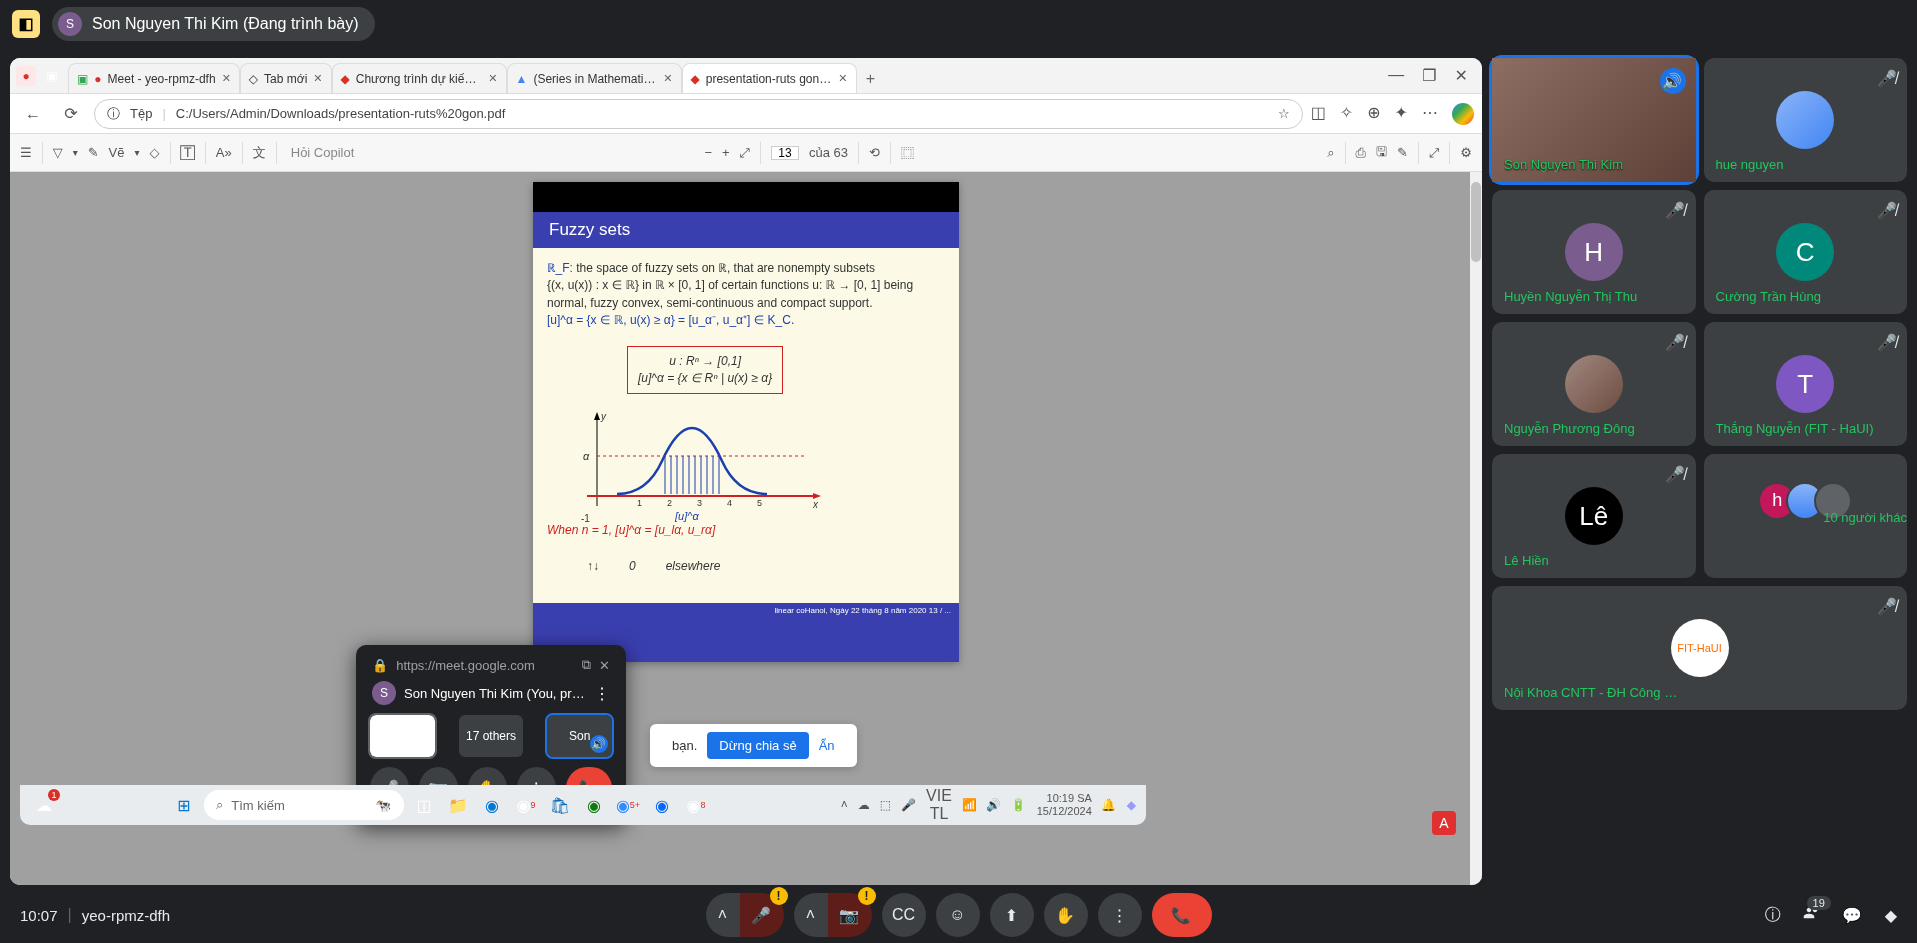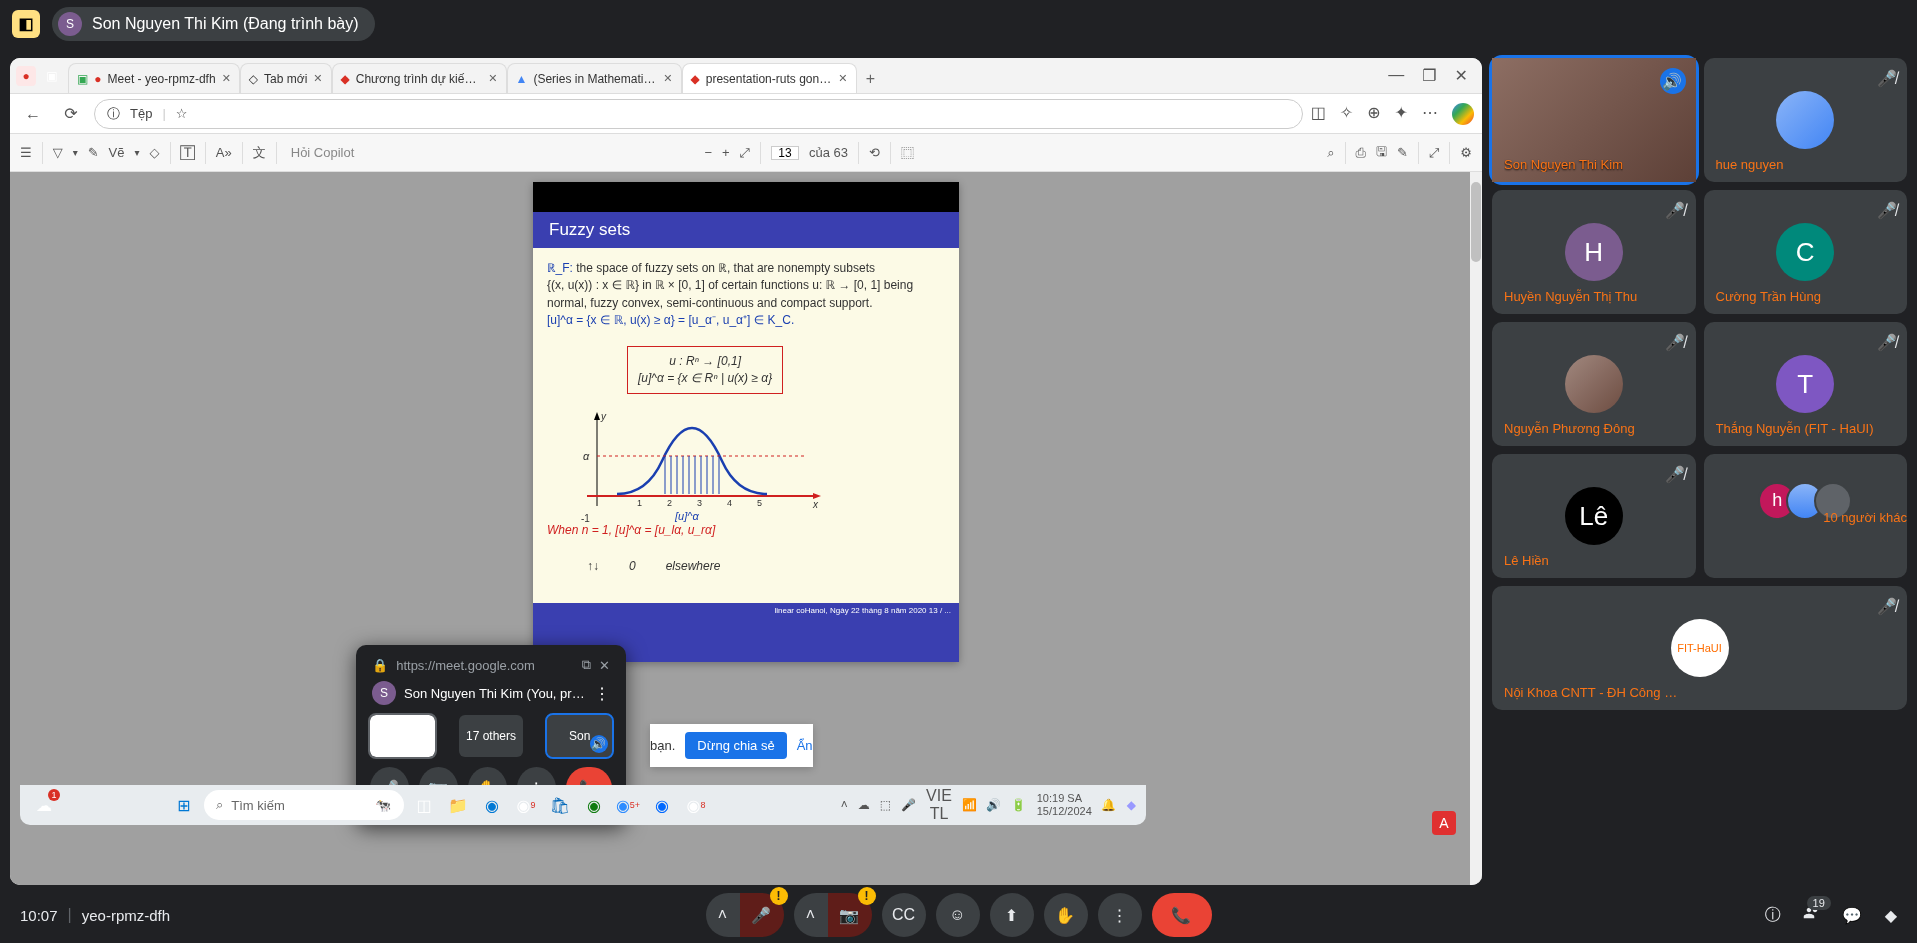"C:/Users/Admin/Downloads/presentation-ru" span { html: none -> <span>C:/Users/Admin/Downloads/presentation-ruts%20gon.pdf</span> }
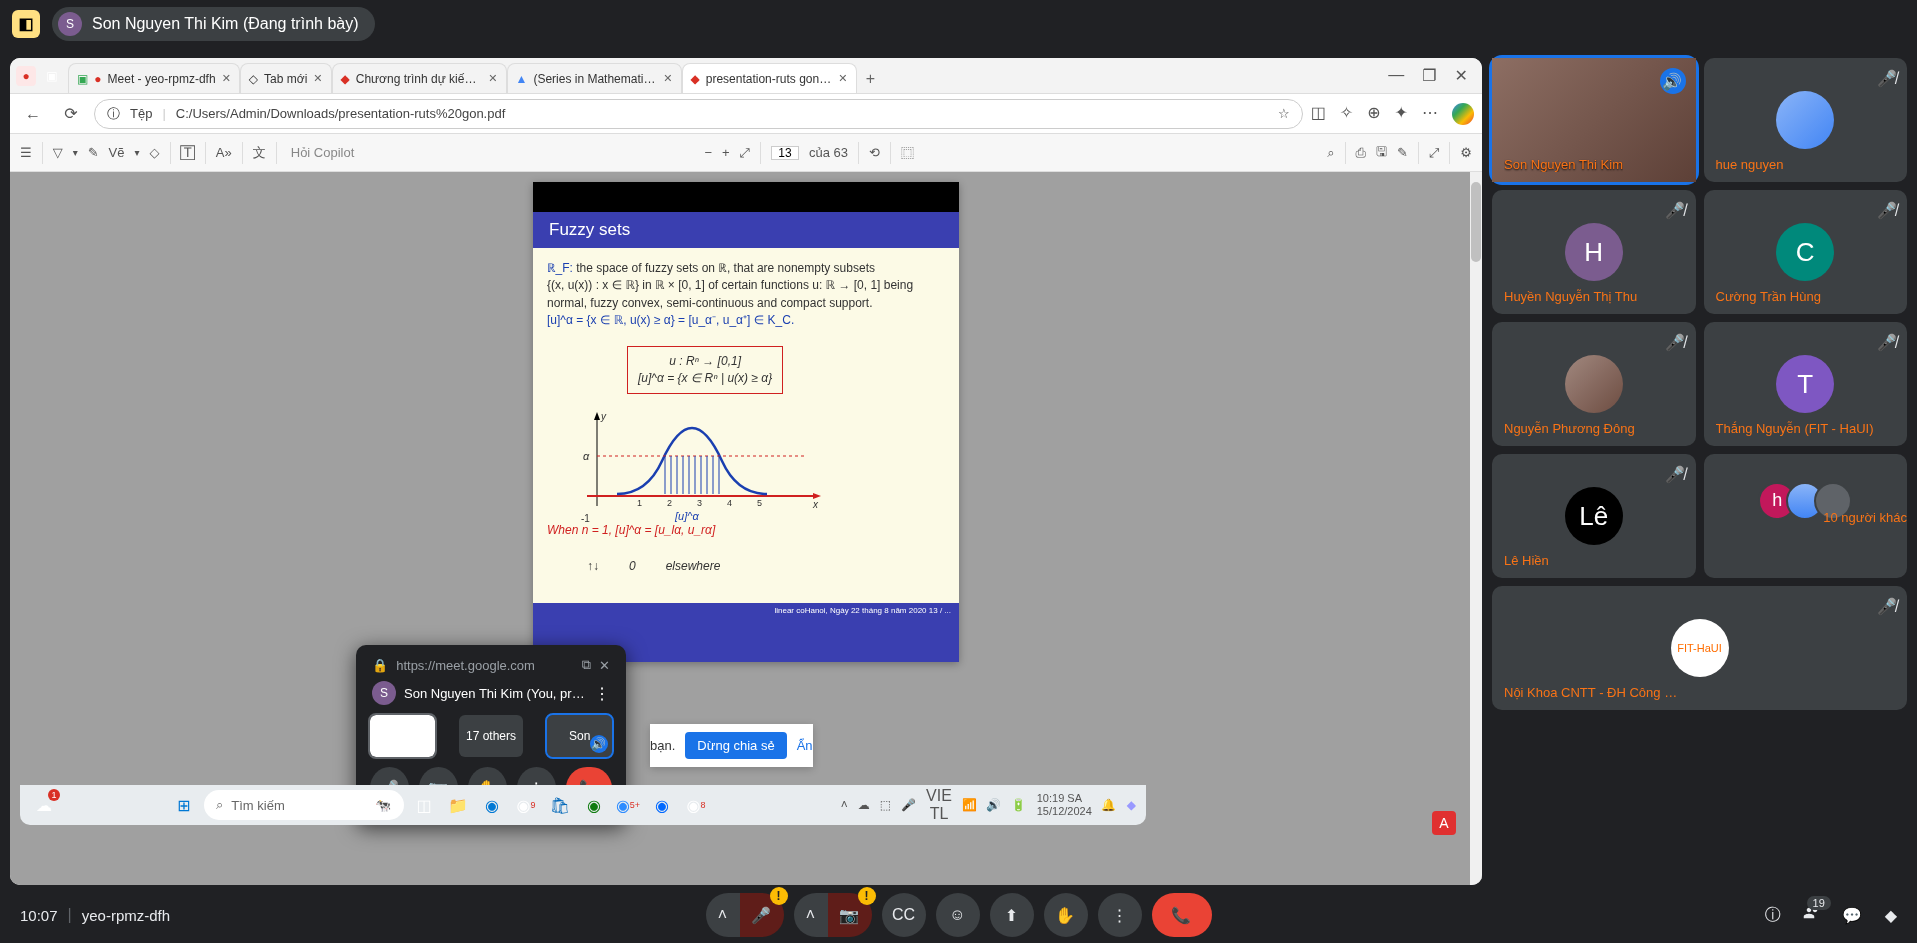"Son Nguyen Thi Kim" .p-name { color: #f97316 -> #22c55e }
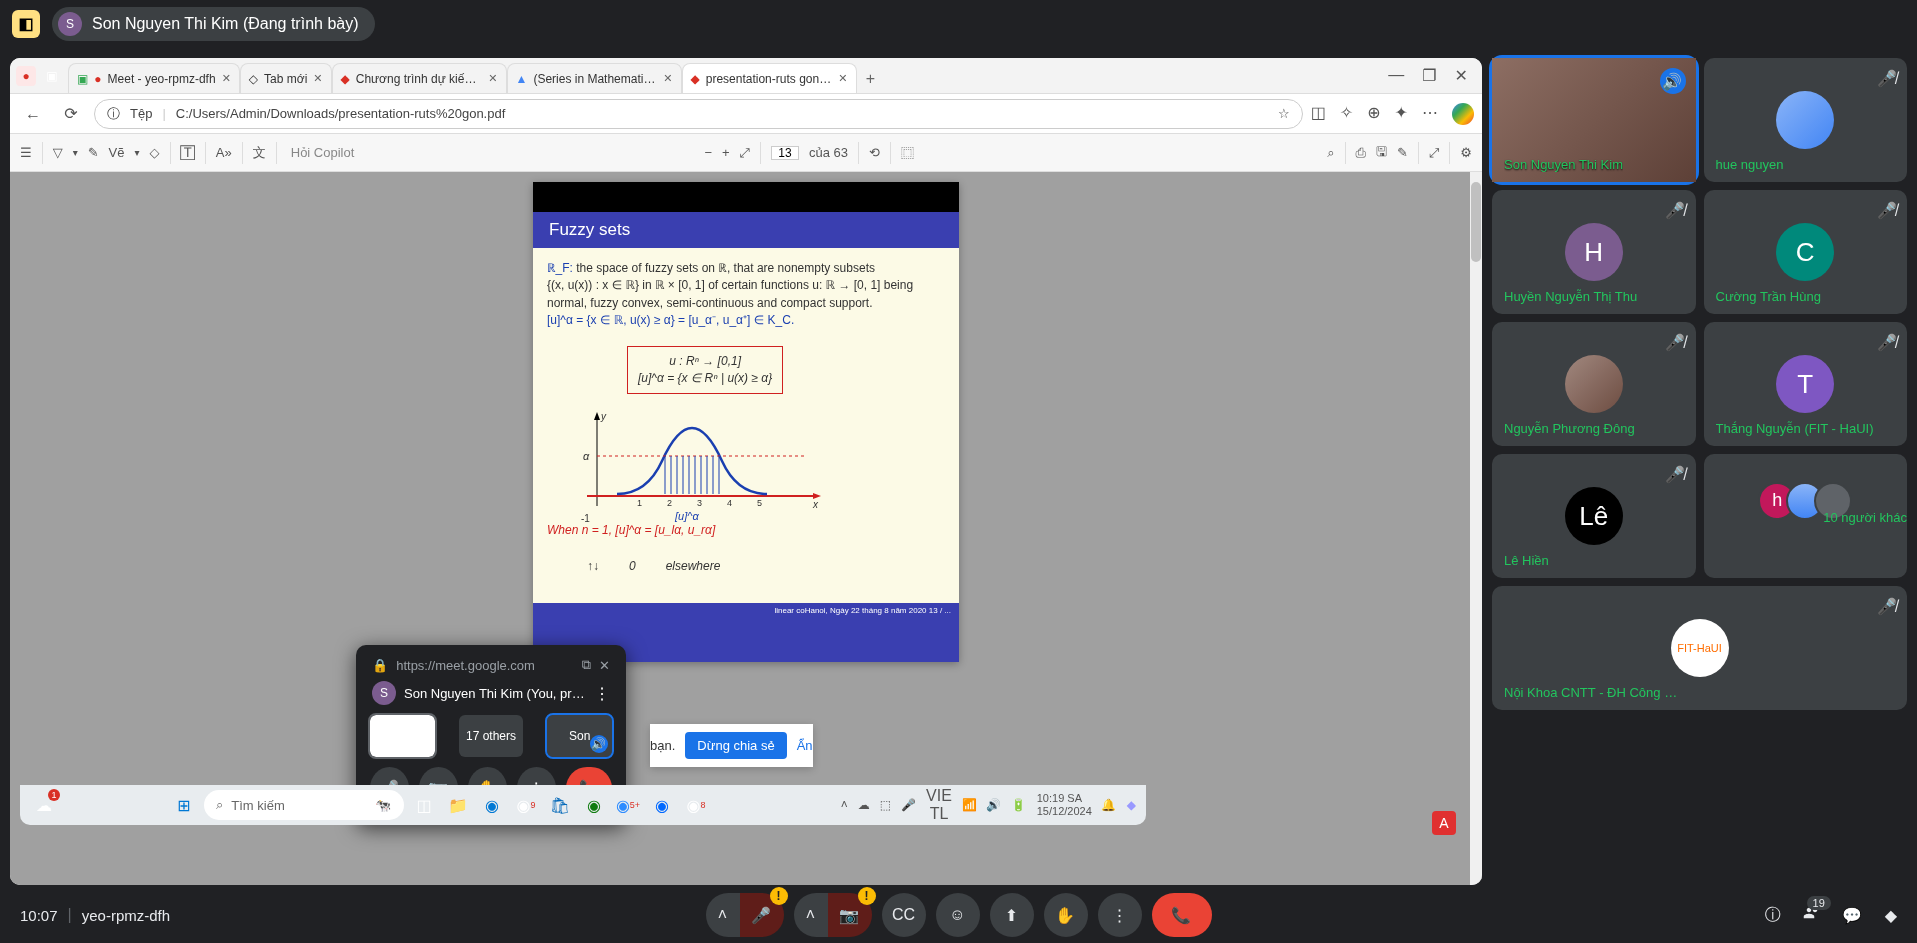"bạn." .share-ctrl { border-radius: 0 -> 6px; padding: 8px 0 -> 8px 22px }
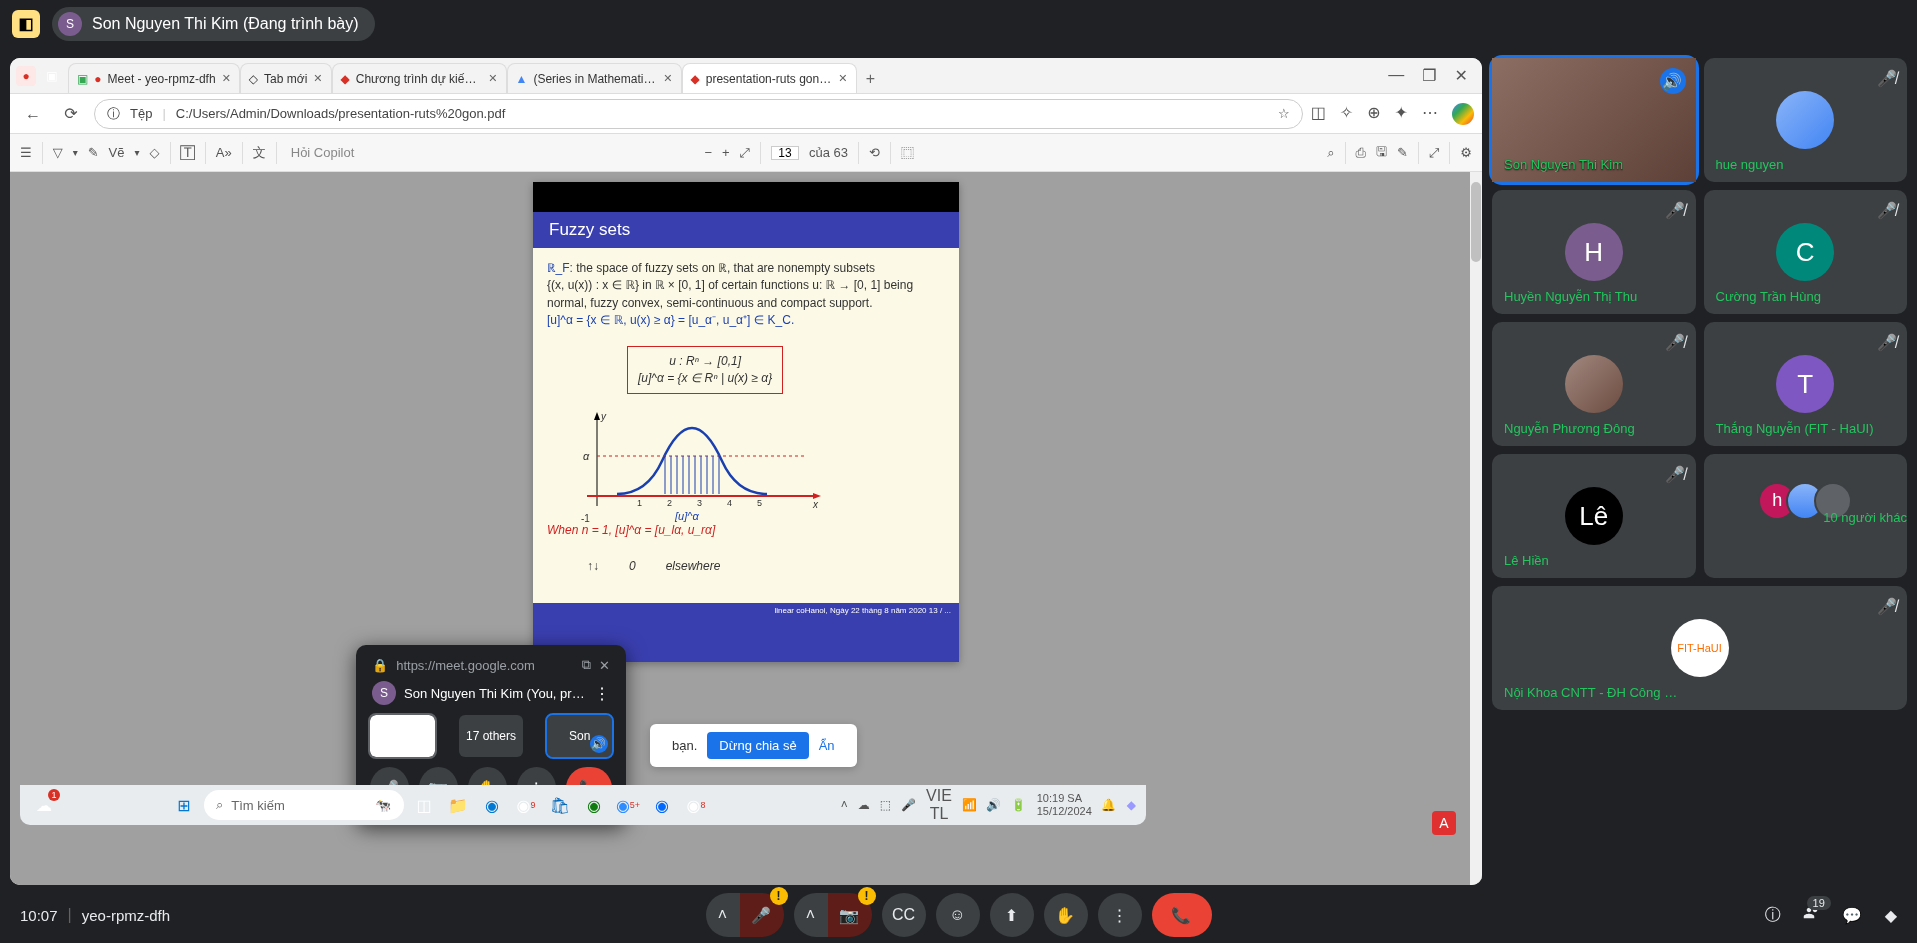"10:19 SA" .tb-clock { text-align: none -> right }
